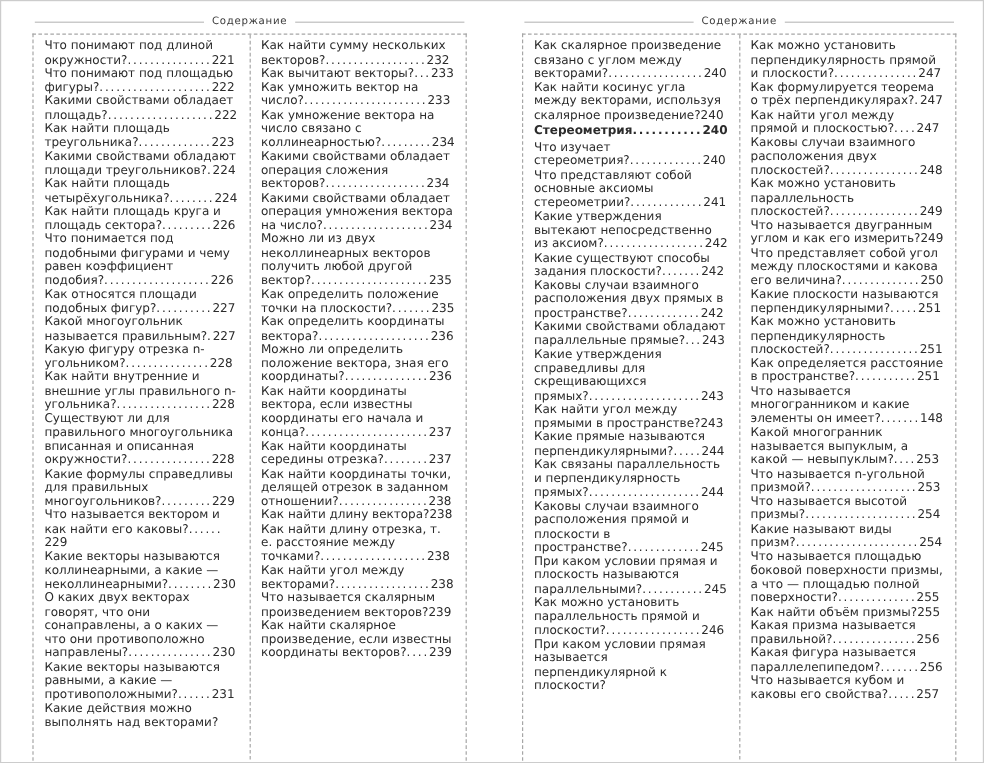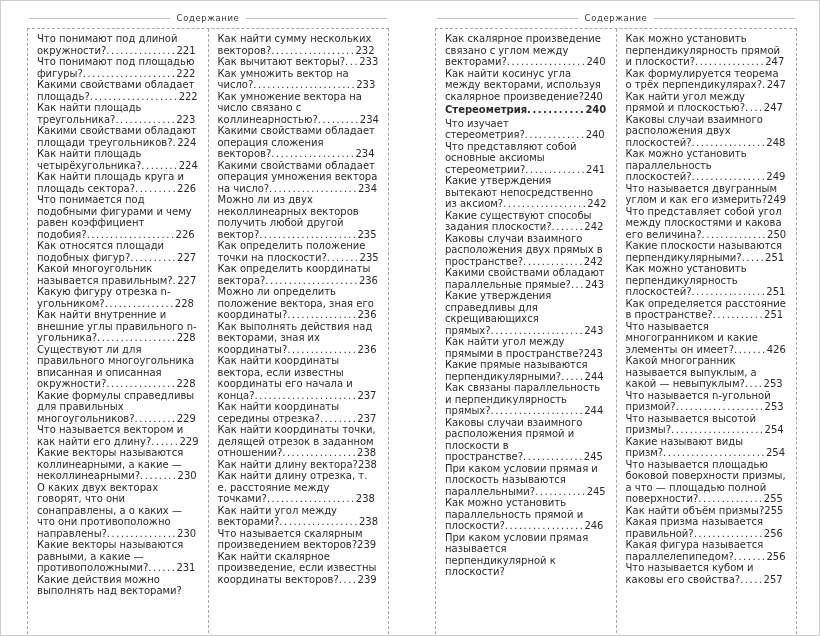"Как выполнять действия над векторами," div.entry { html: <div><span>Как выполнять действия над векторами, зная их координаты?</span><span>...............</span><span>236</span></div> -> none }
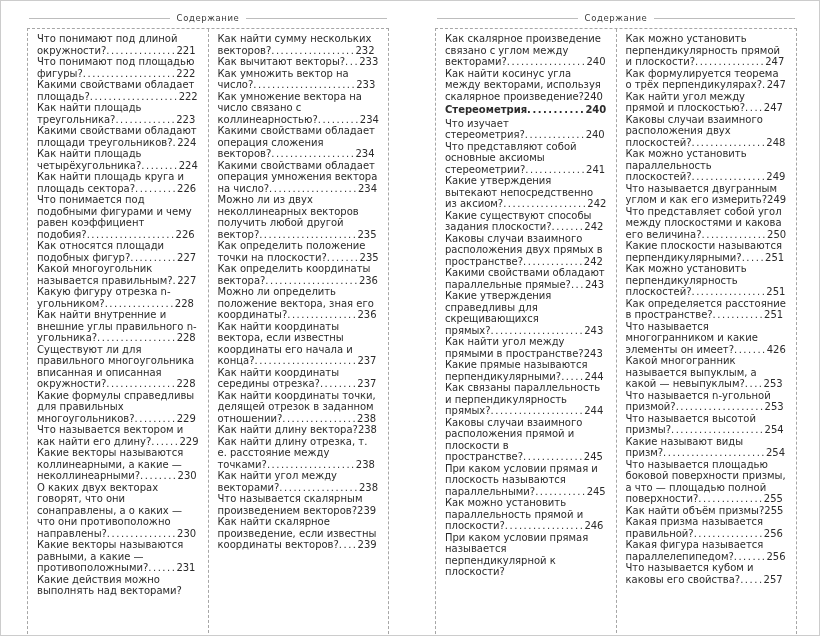"426" span.num { text: 426 -> 148 }
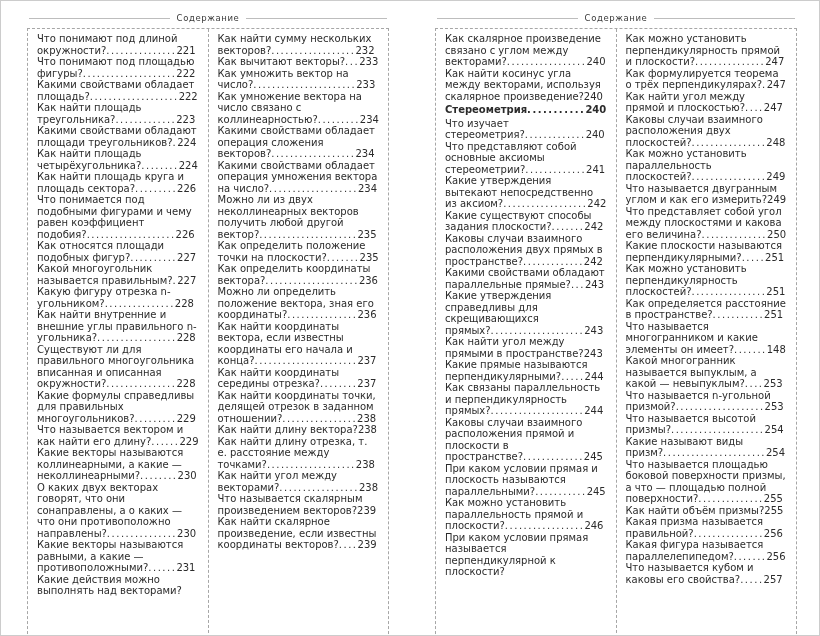"Что называется вектором и как" span.q { text: длину -> каковы }
